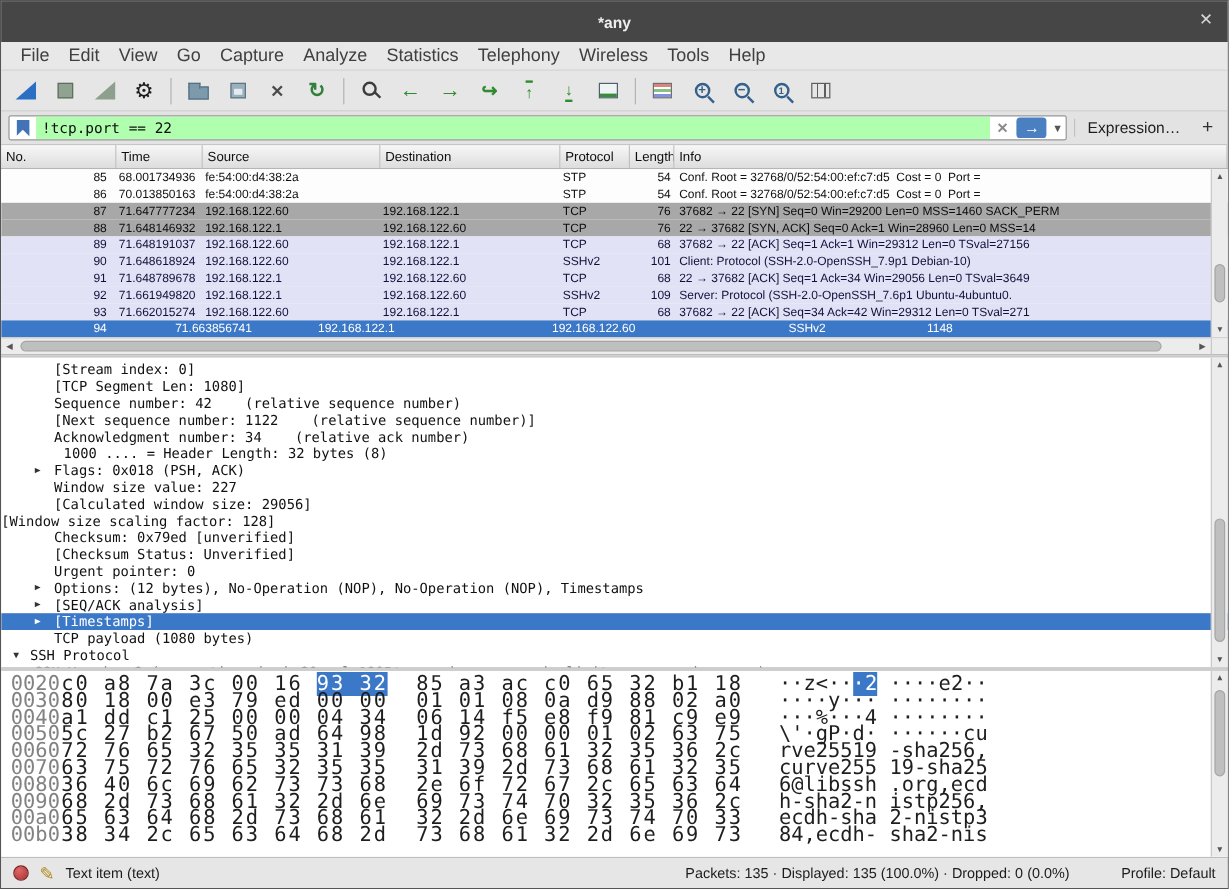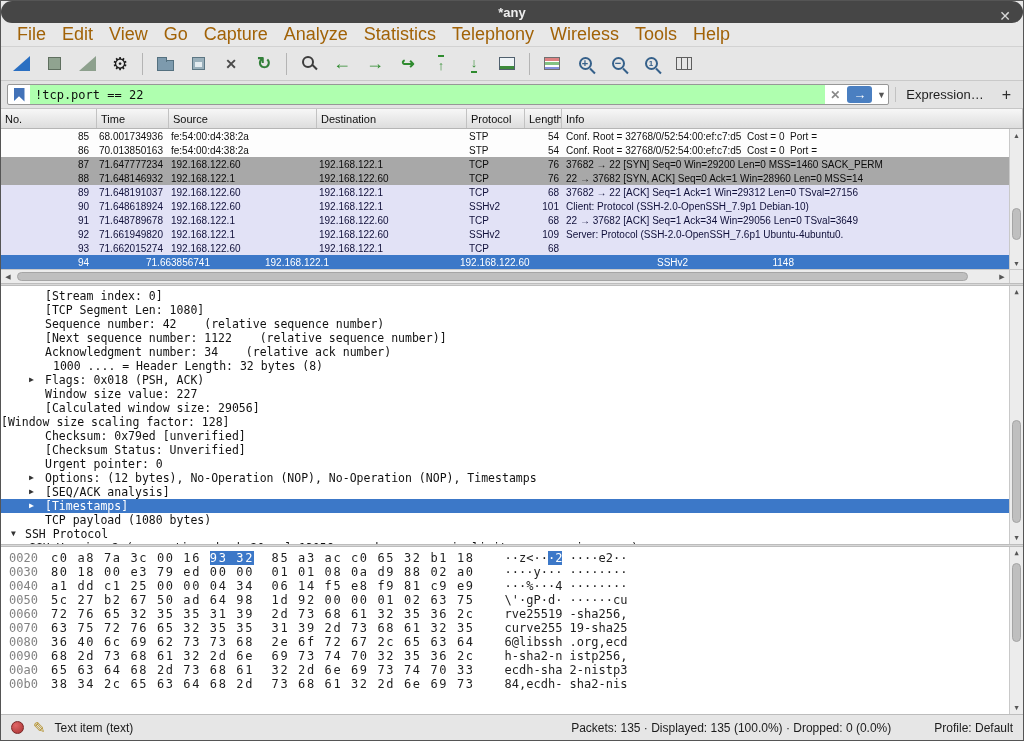"*any" .titlebar { border-radius: 12px -> none; height: 22px -> 34px }
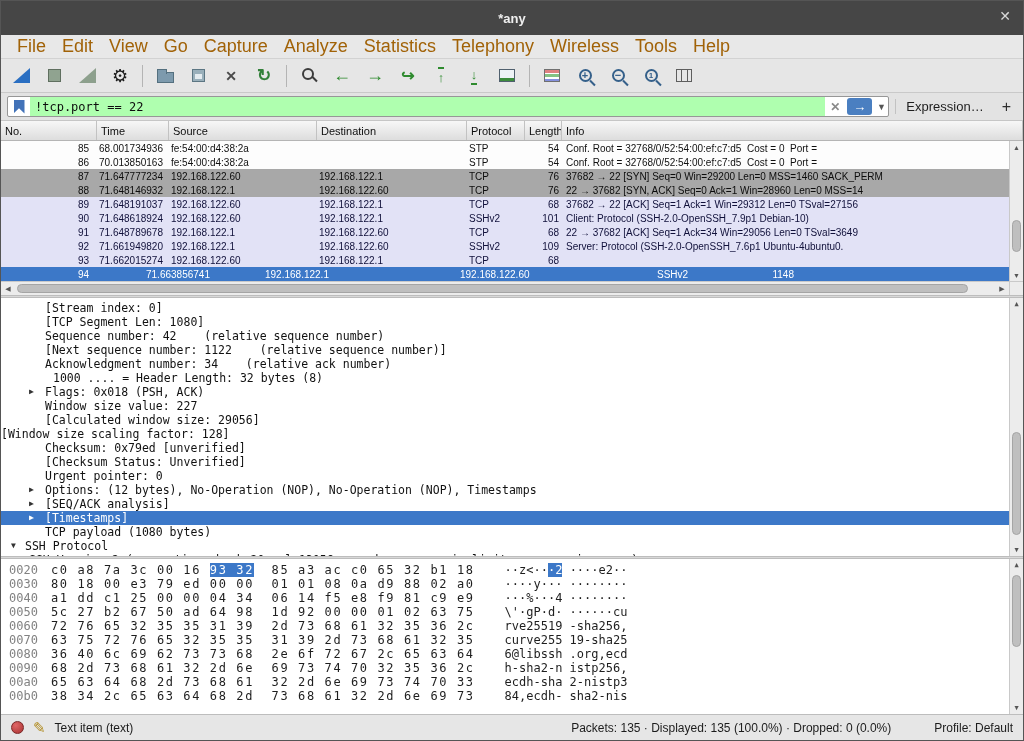"File" .menu-item { color: #a16207 -> #404040; font-size: 18px -> 15px }
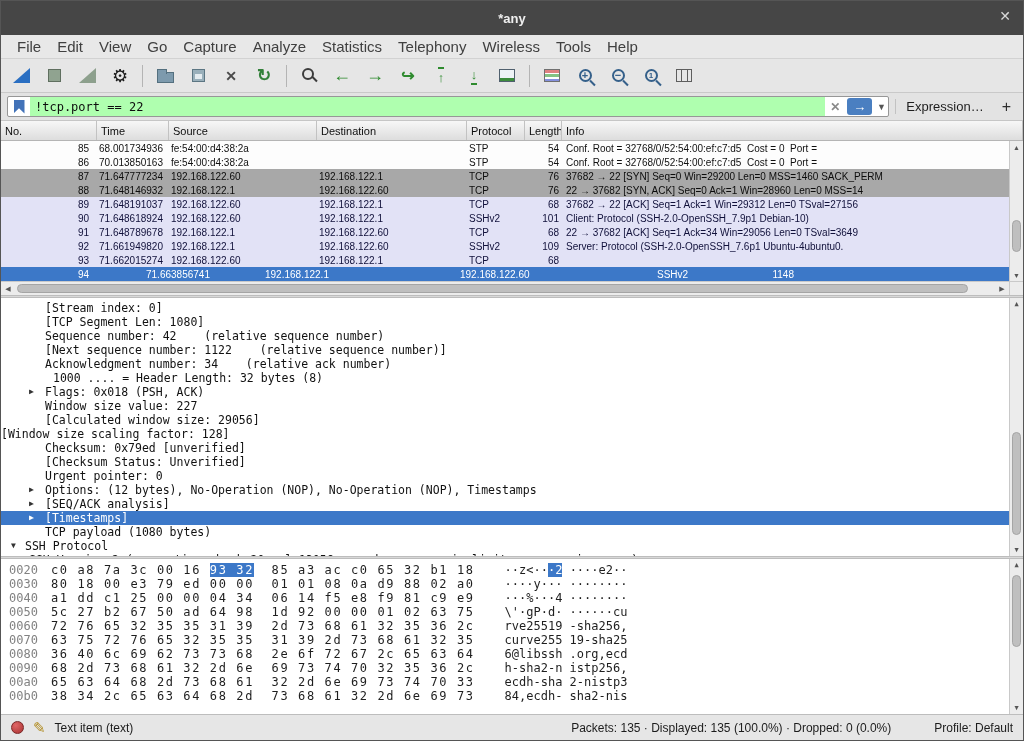"37682 → 22 [ACK] Seq=34" span.c-info { html: none -> <span>37682 → 22 [ACK] Seq=34 Ack=42 Win=29312 Len=0 TSval=271</span> }
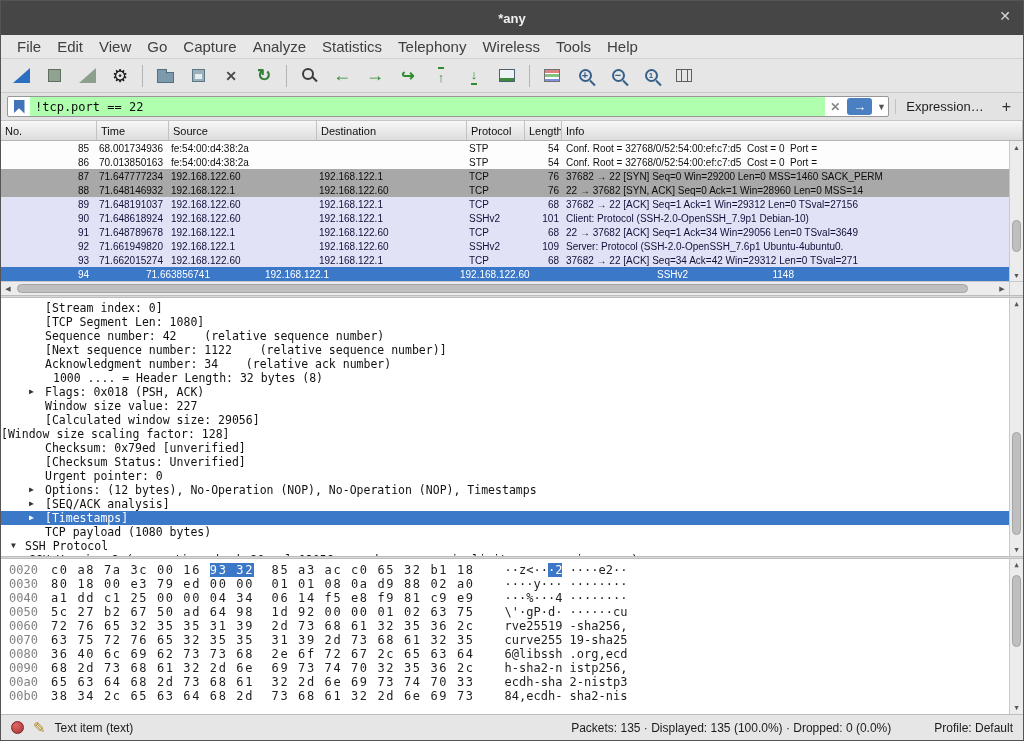"0020" .hexpane { font-size: 12px -> 17px }
